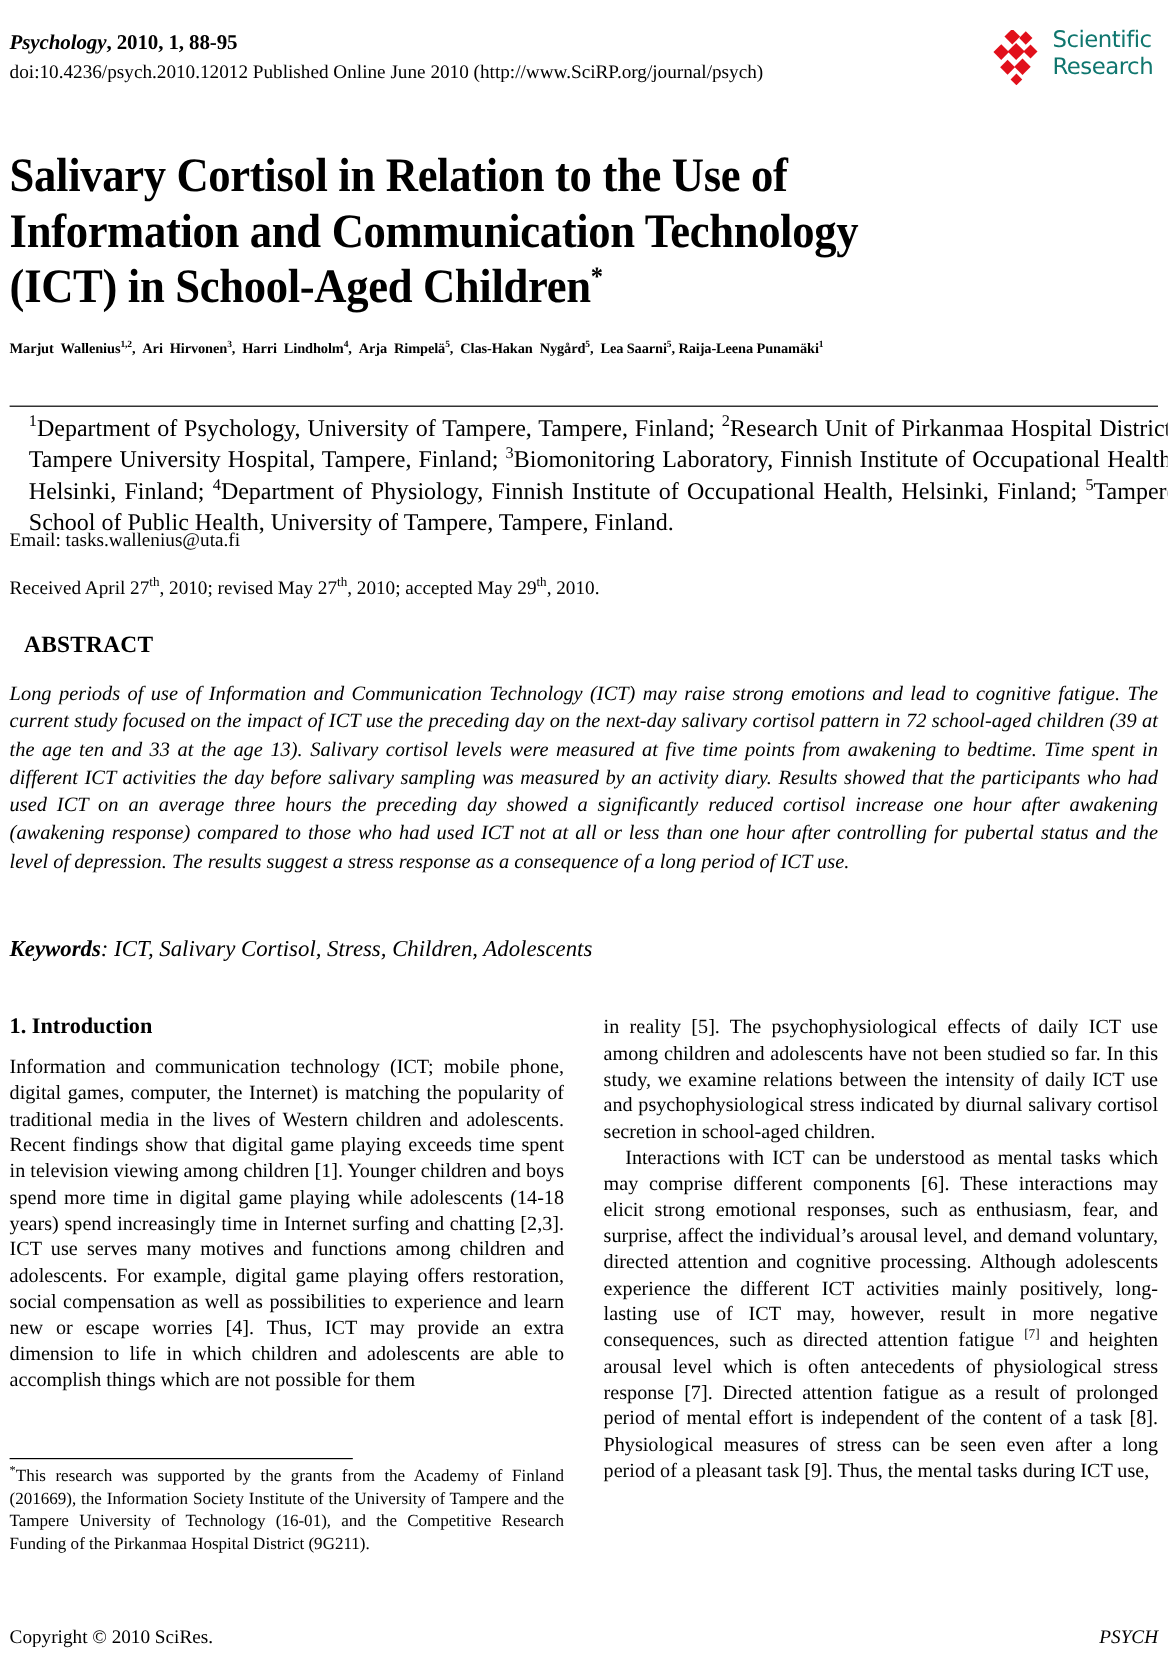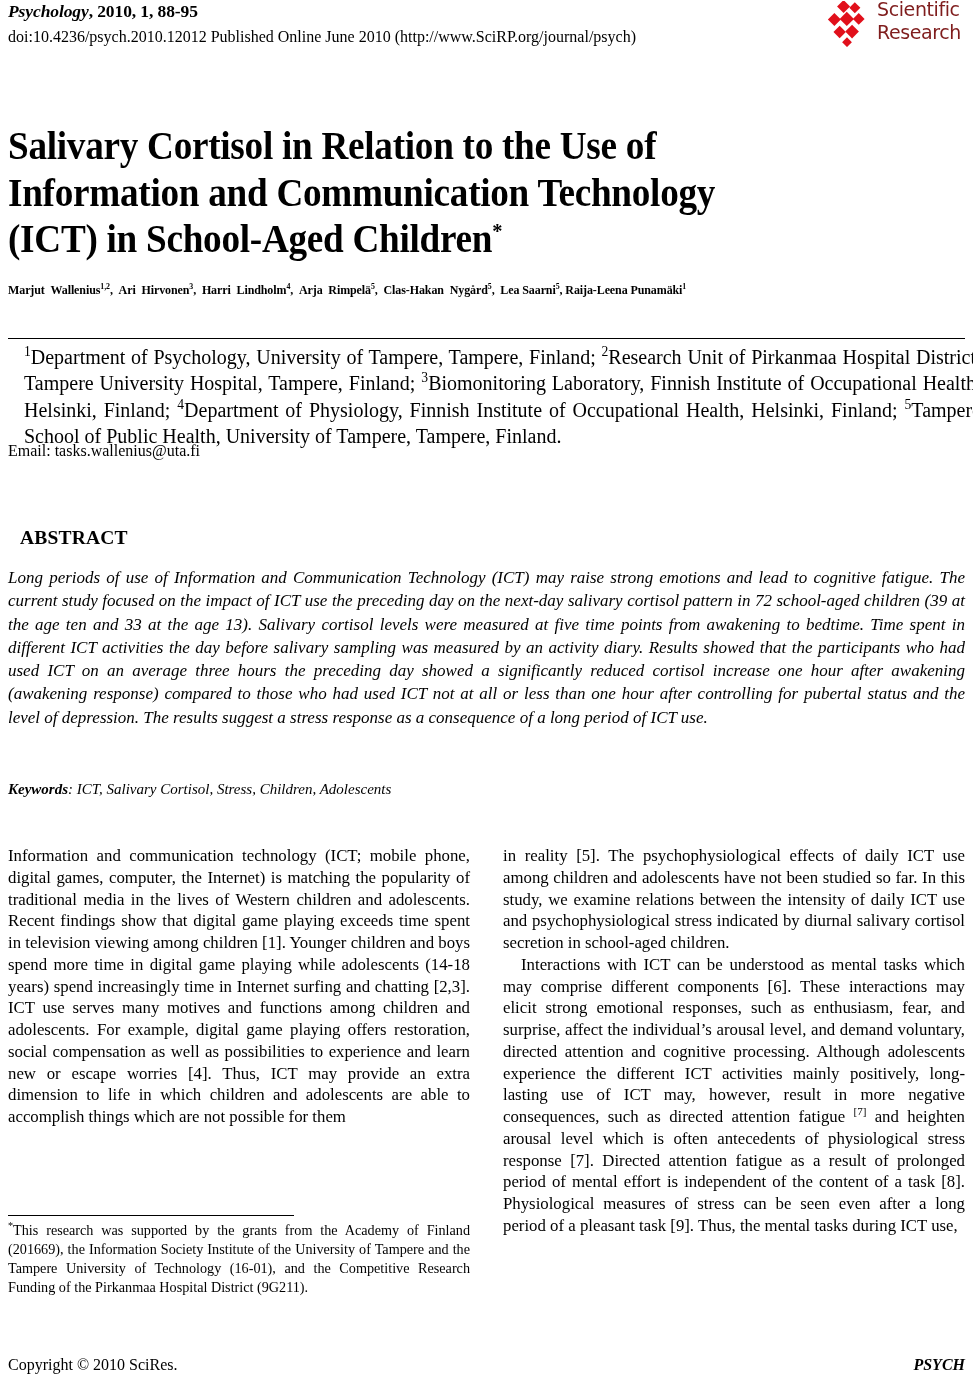"Psychology, 2010, 1, 88-95" .header { top: 0 -> 24px }
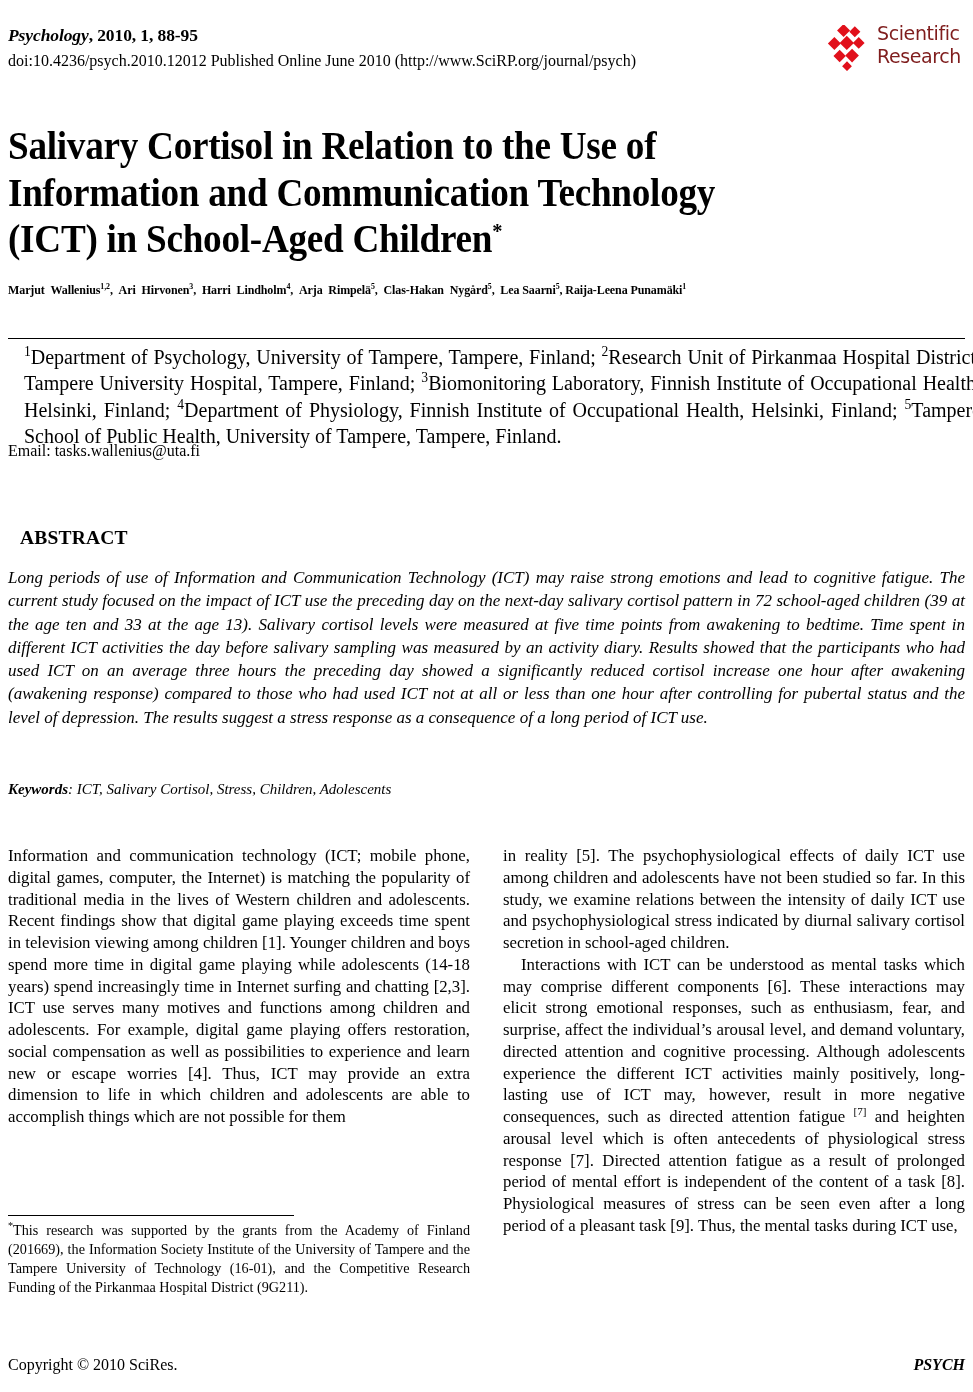"Scientific" .logo-text { color: #7f1d1d -> #0f766e }
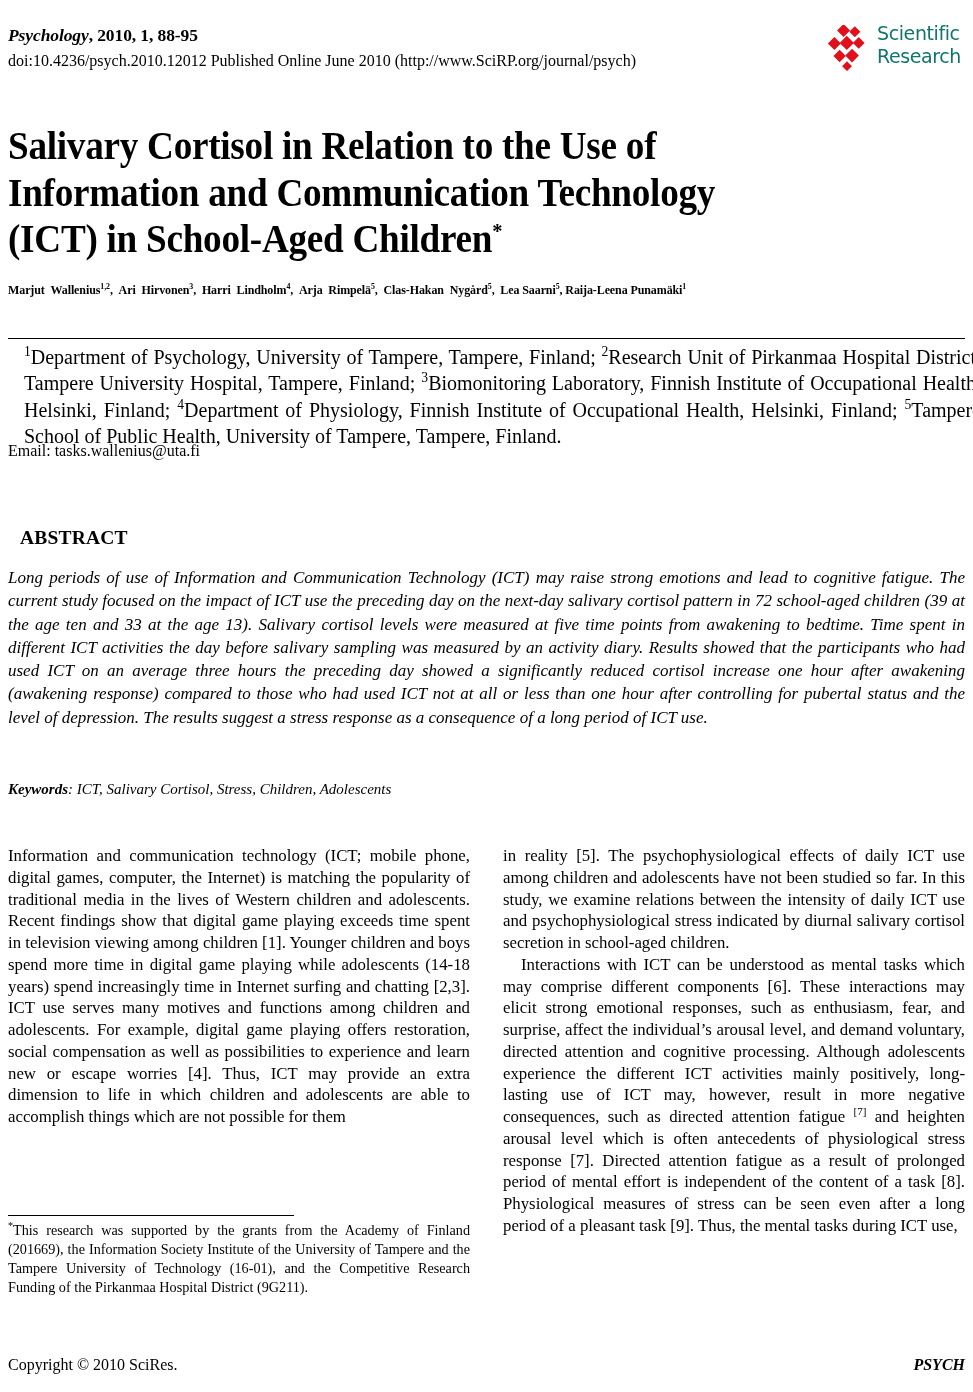"Received April 27th, 2010; revised" div.received { html: none -> <div>Received April 27<sup>th</sup>, 2010; revised May 27<sup>th</sup>, 2010; accepted May 29<sup>th</sup>, 2010.</div> }
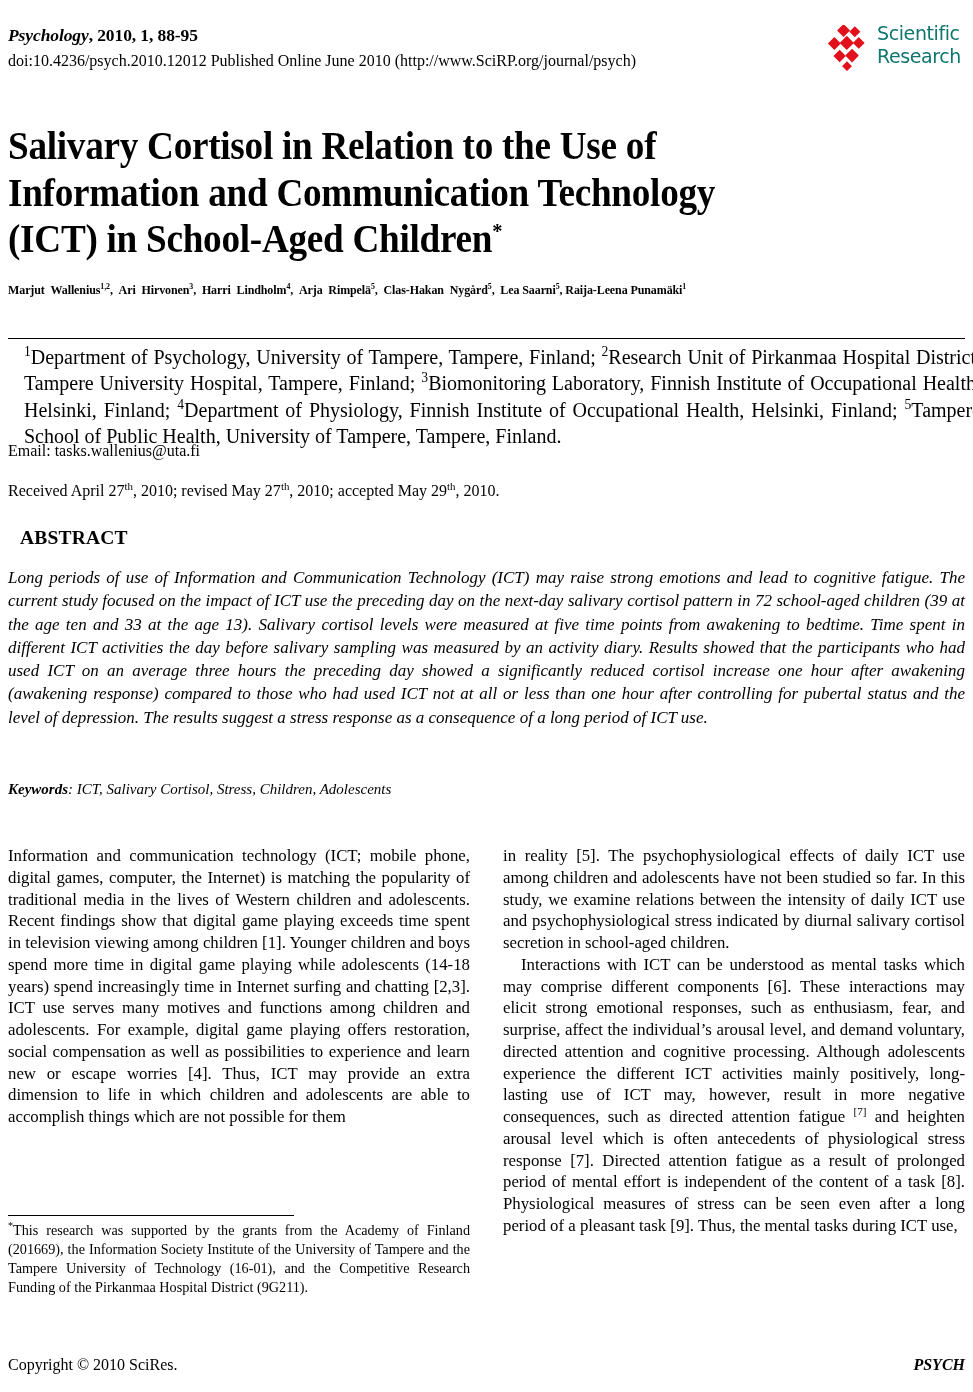"Keywords: ICT, Salivary Cortisol," .keywords { font-size: 15px -> 19px }
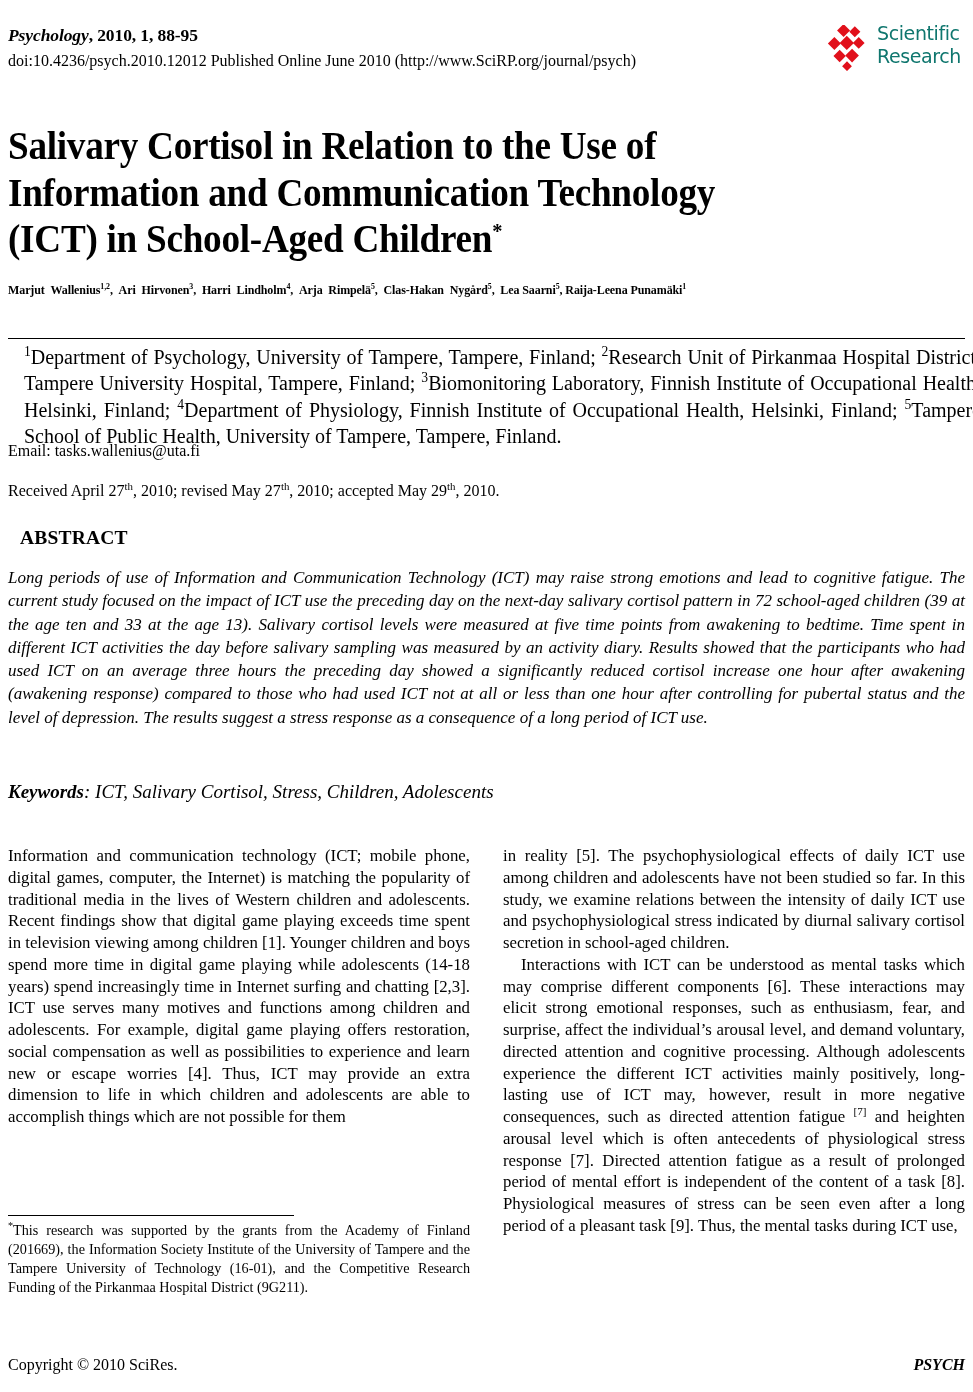"1. Introduction" div.sec-head { html: none -> <div>1. Introduction</div> }
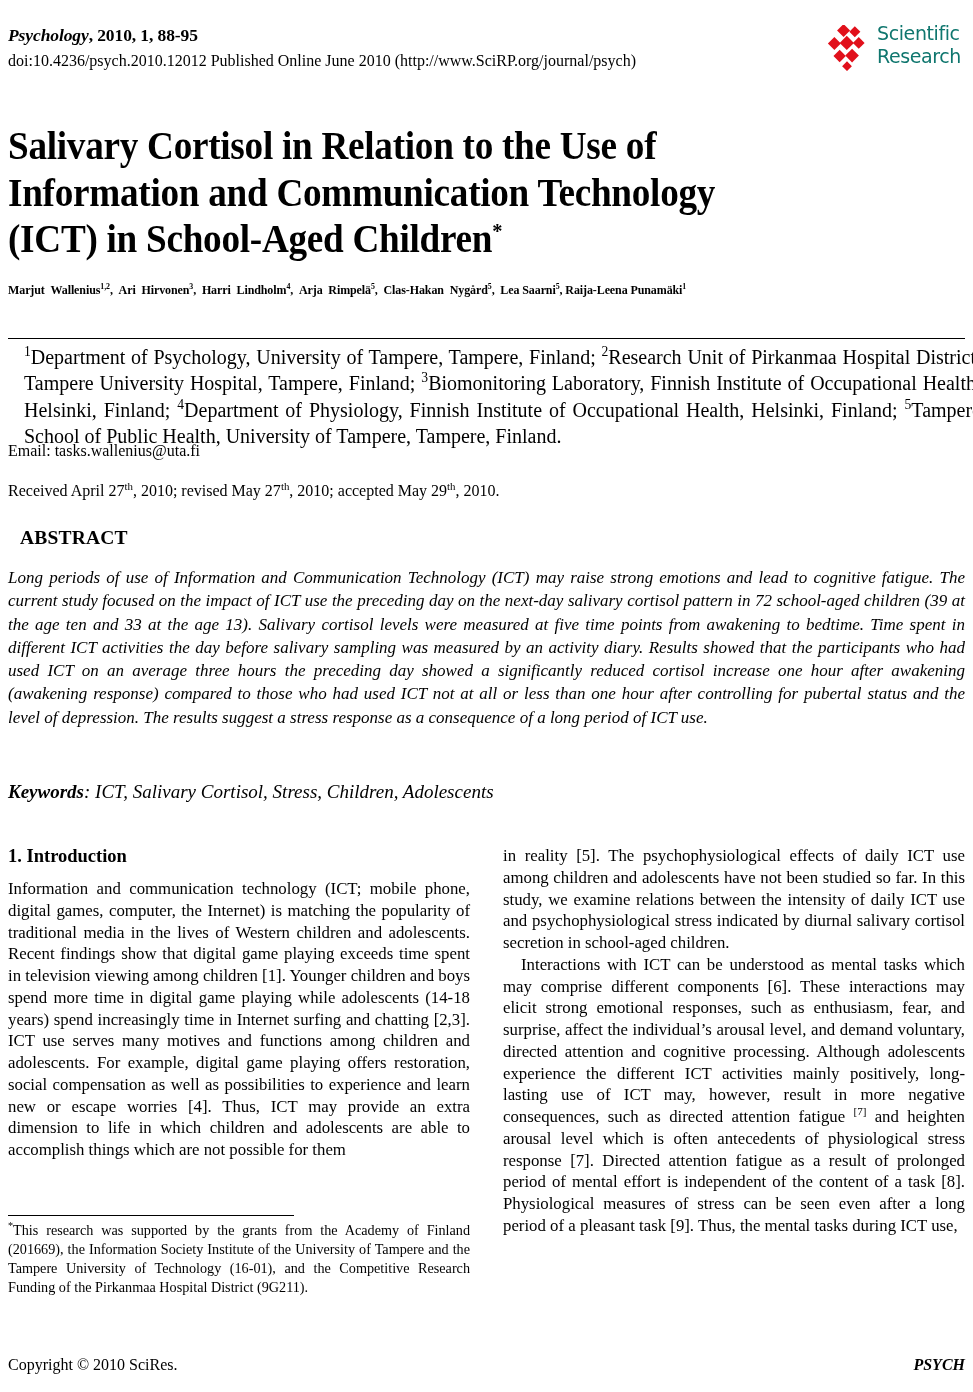"PSYCH" .footer-right { font-weight: bold -> normal }
